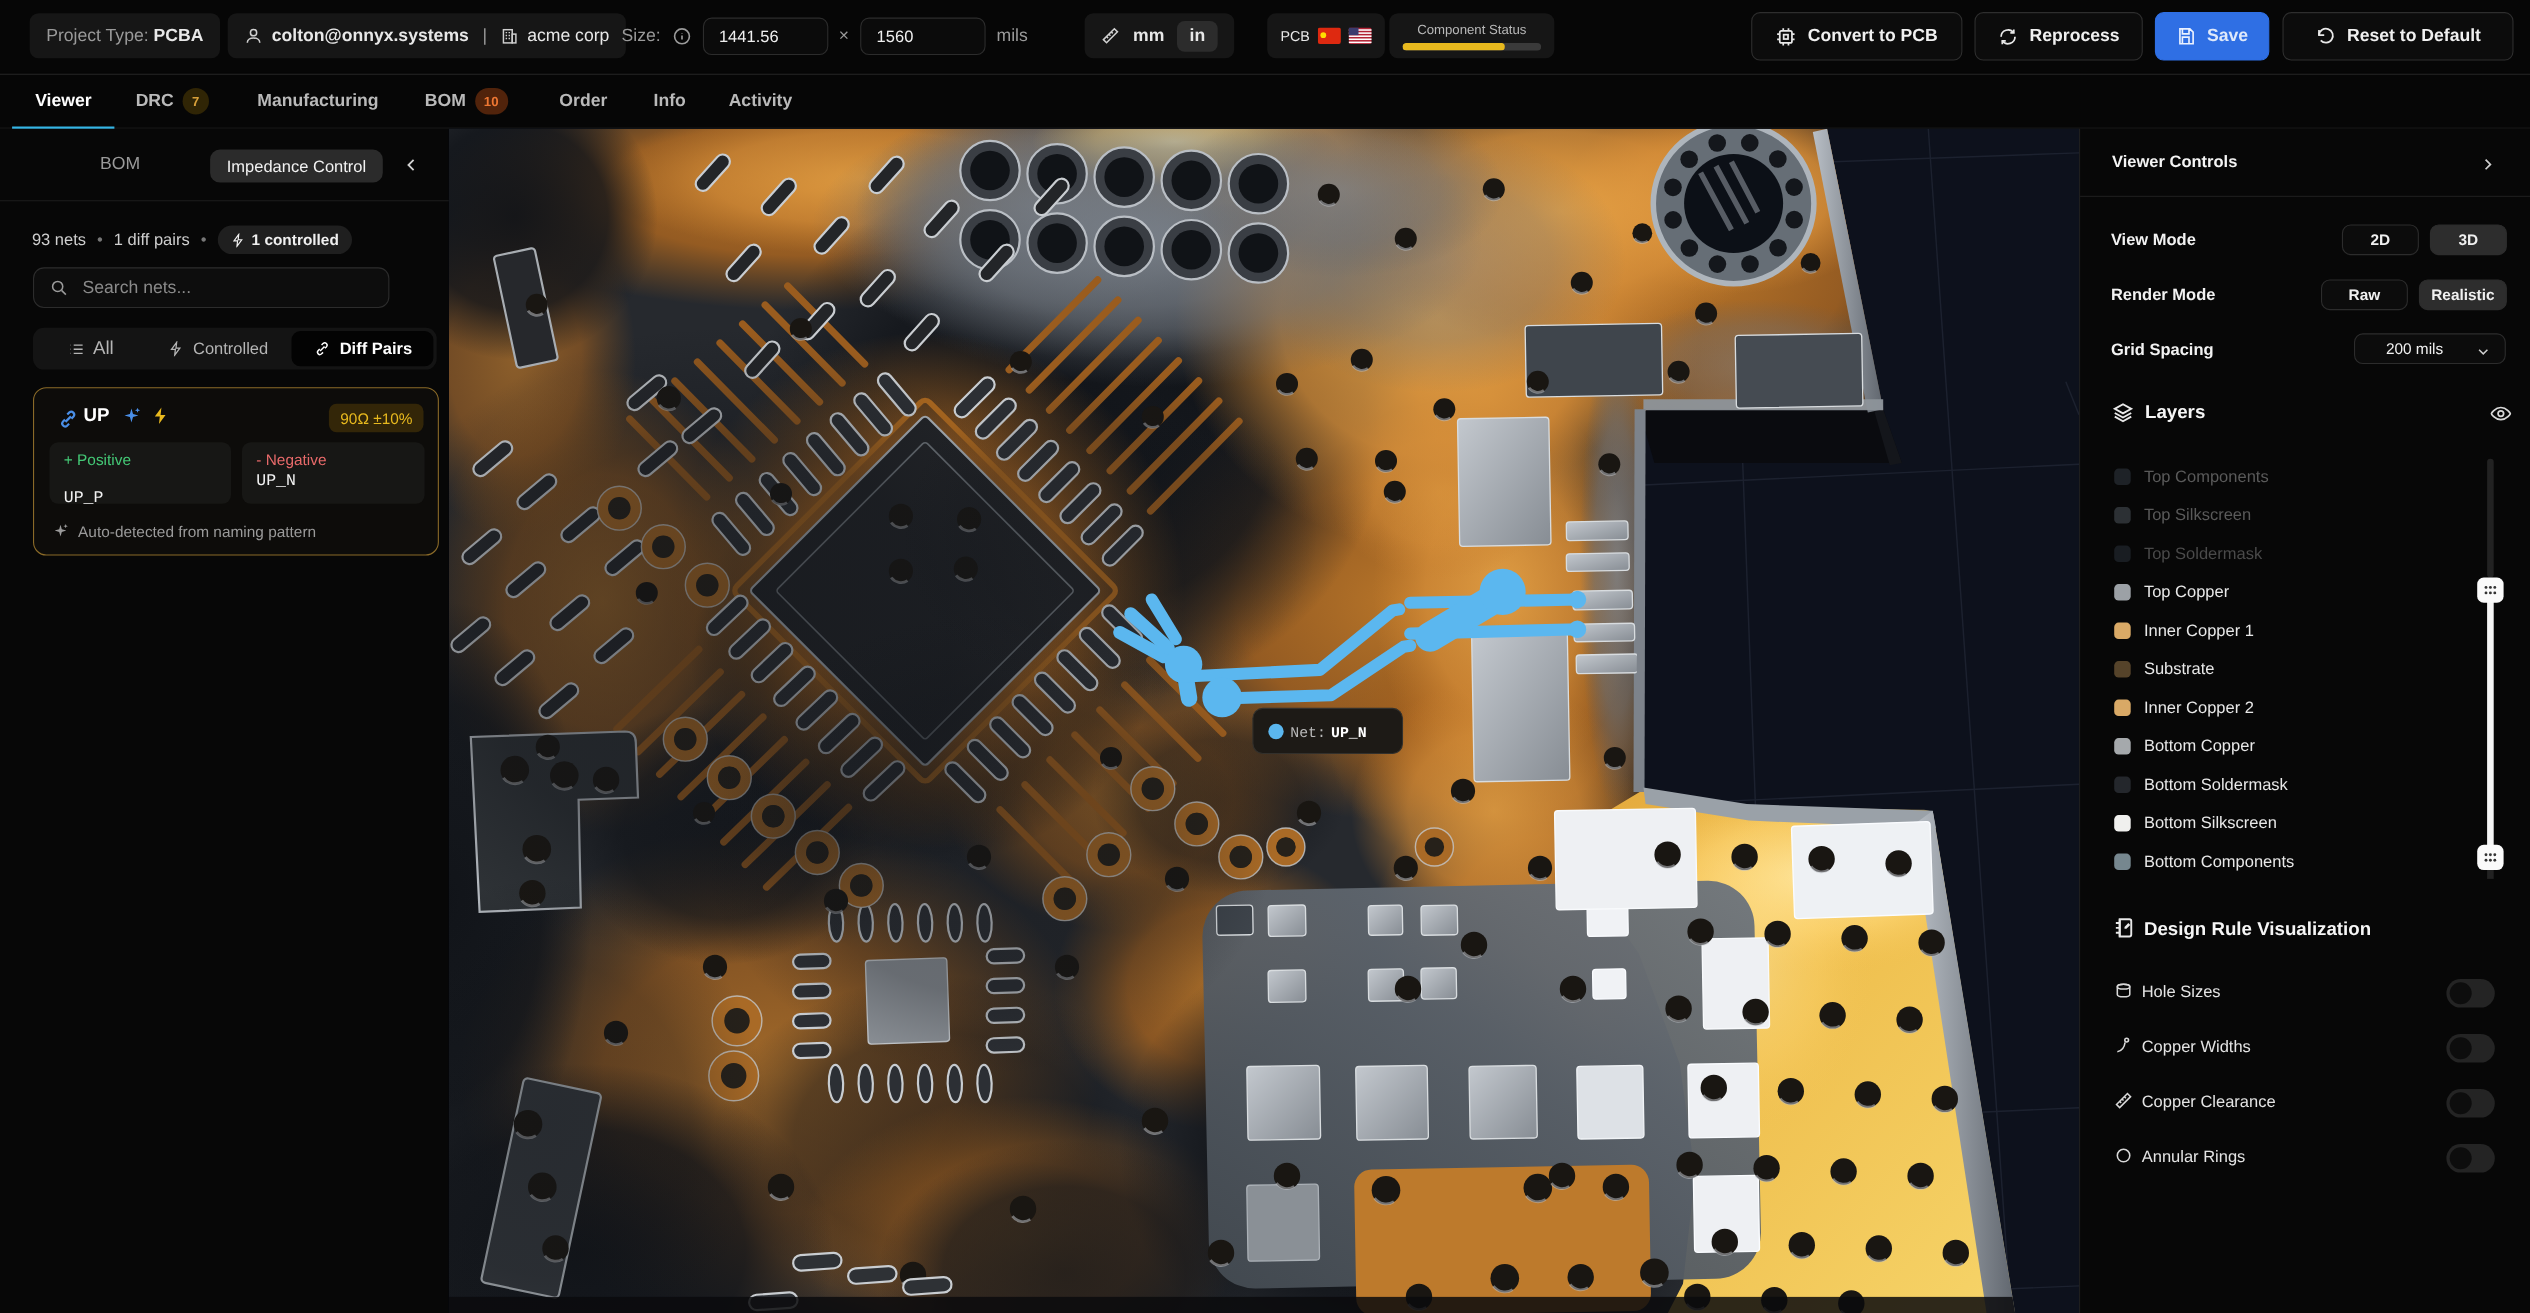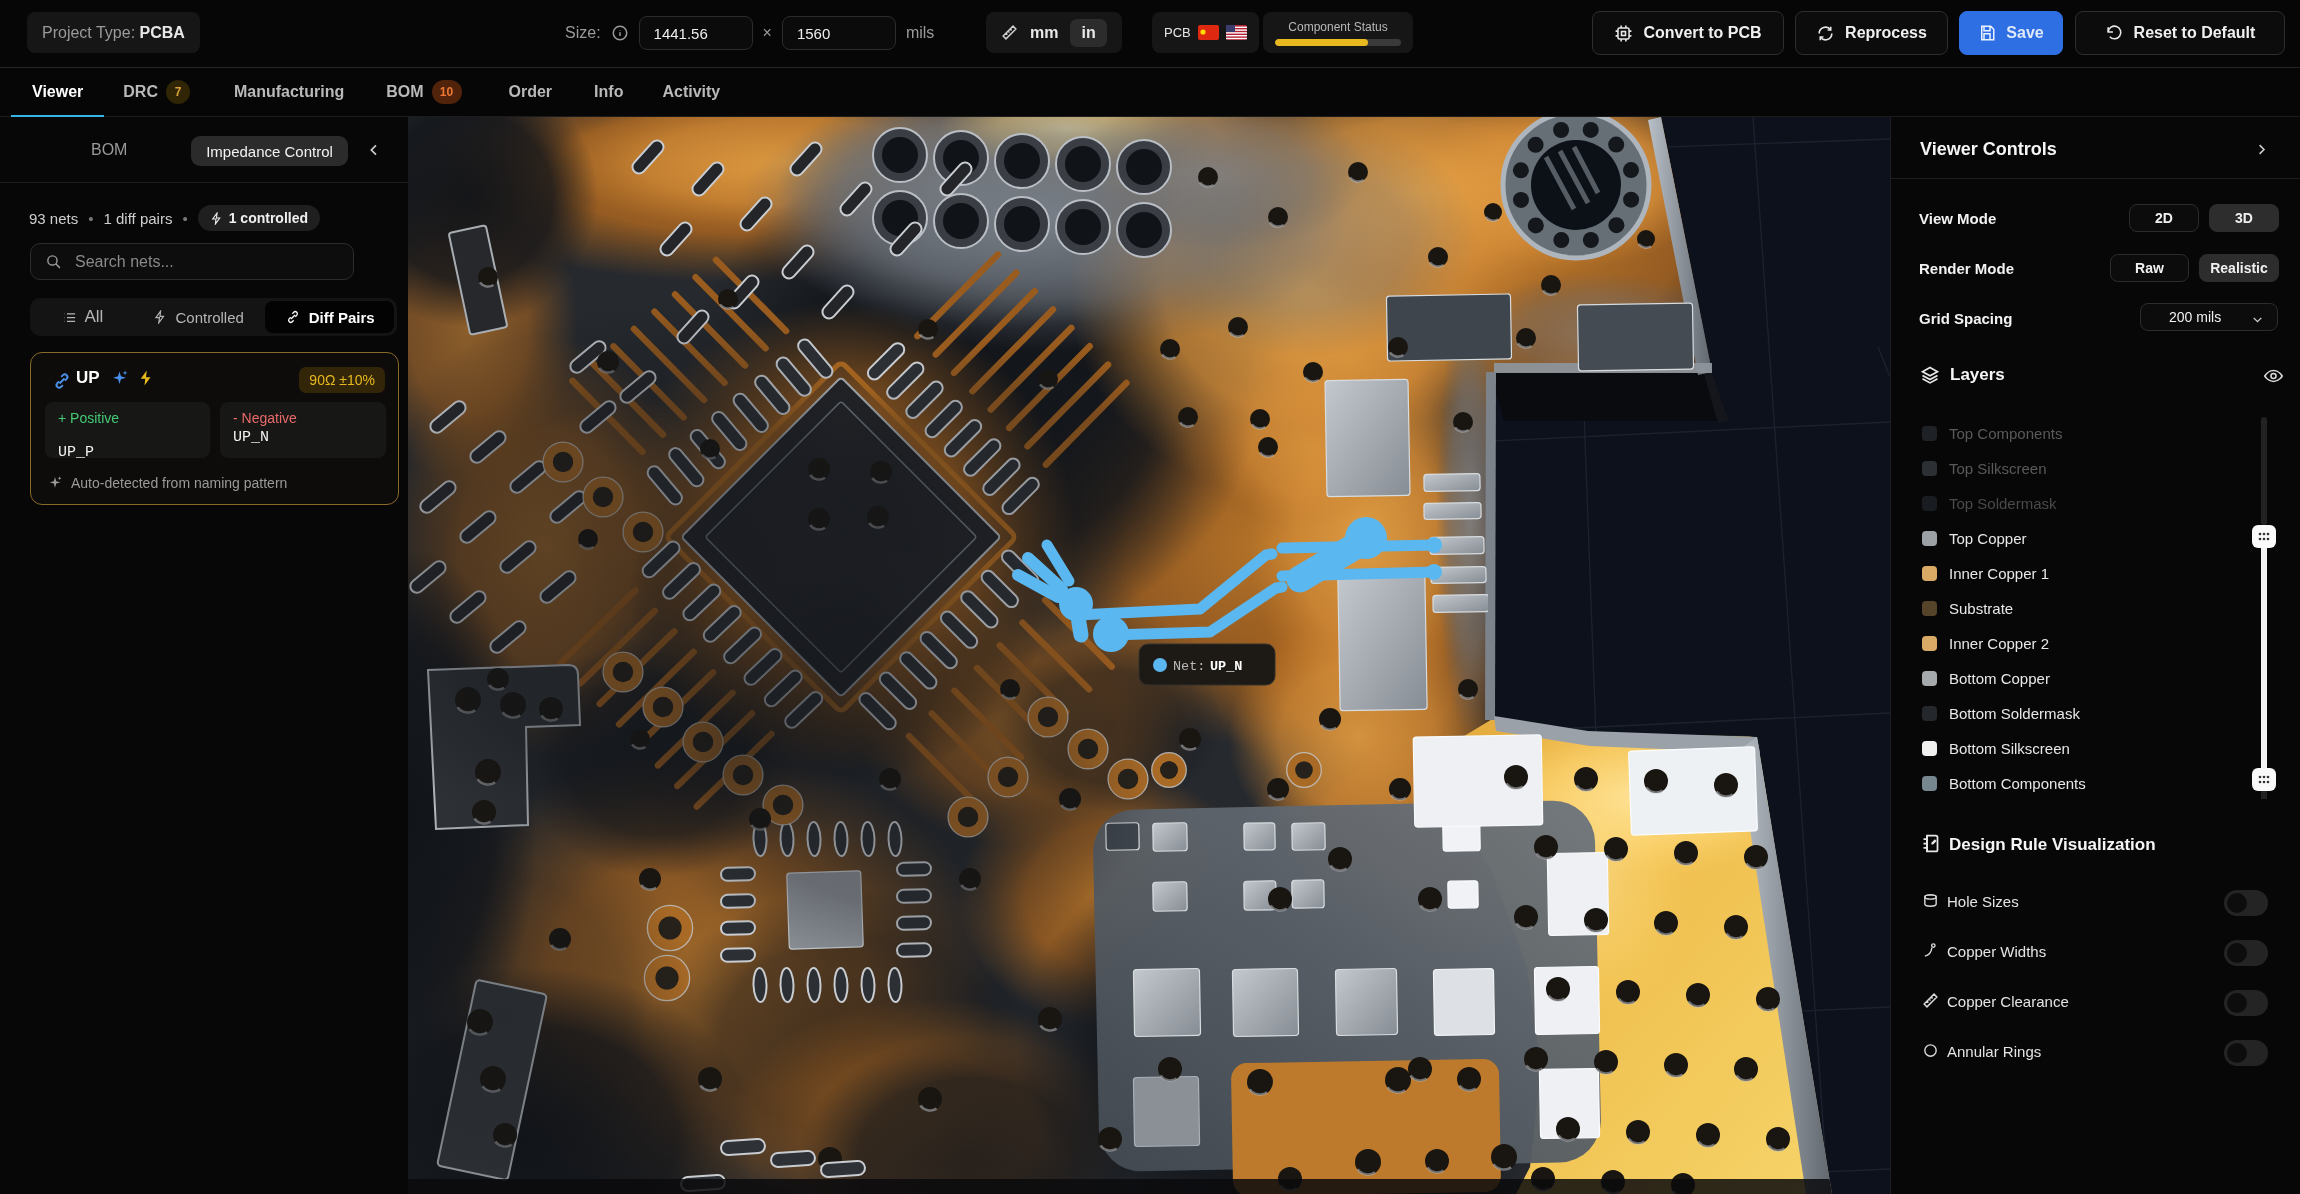"colton@onnyx.systems" div.pill { html: none -> <div> <svg> <circle></circle> <path></path> </svg> <b>colton@onnyx.systems</b> <span>&nbsp;|&nbsp;</span> <svg> <rect></rect> <rect></rect> <path></path> </svg> <span>acme corp</span> </div> }
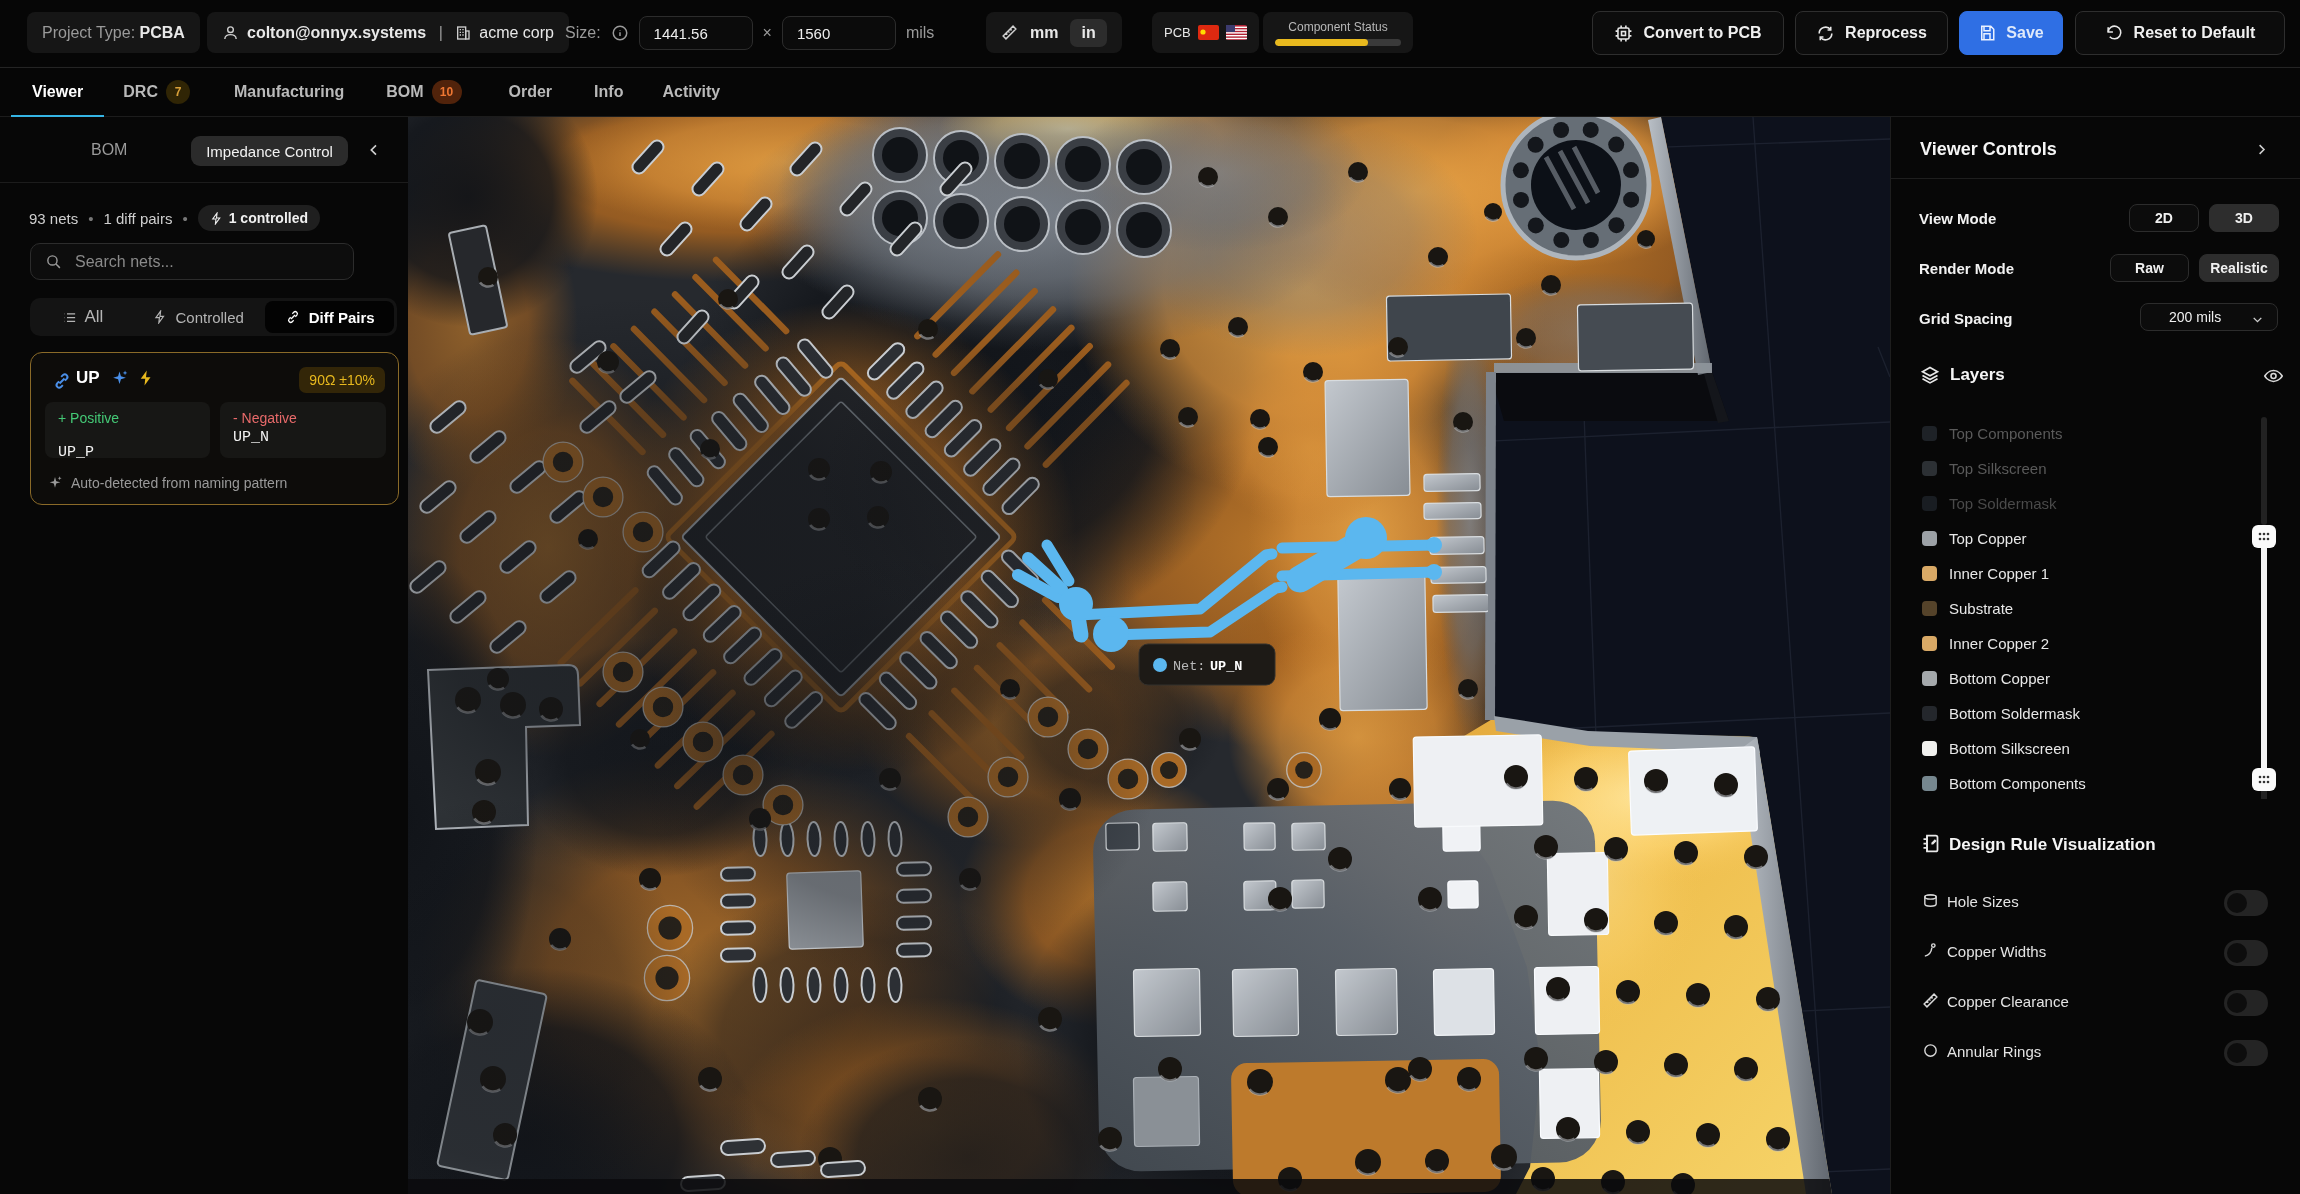"Viewer Controls" b { font-size: 18px -> 15px }
